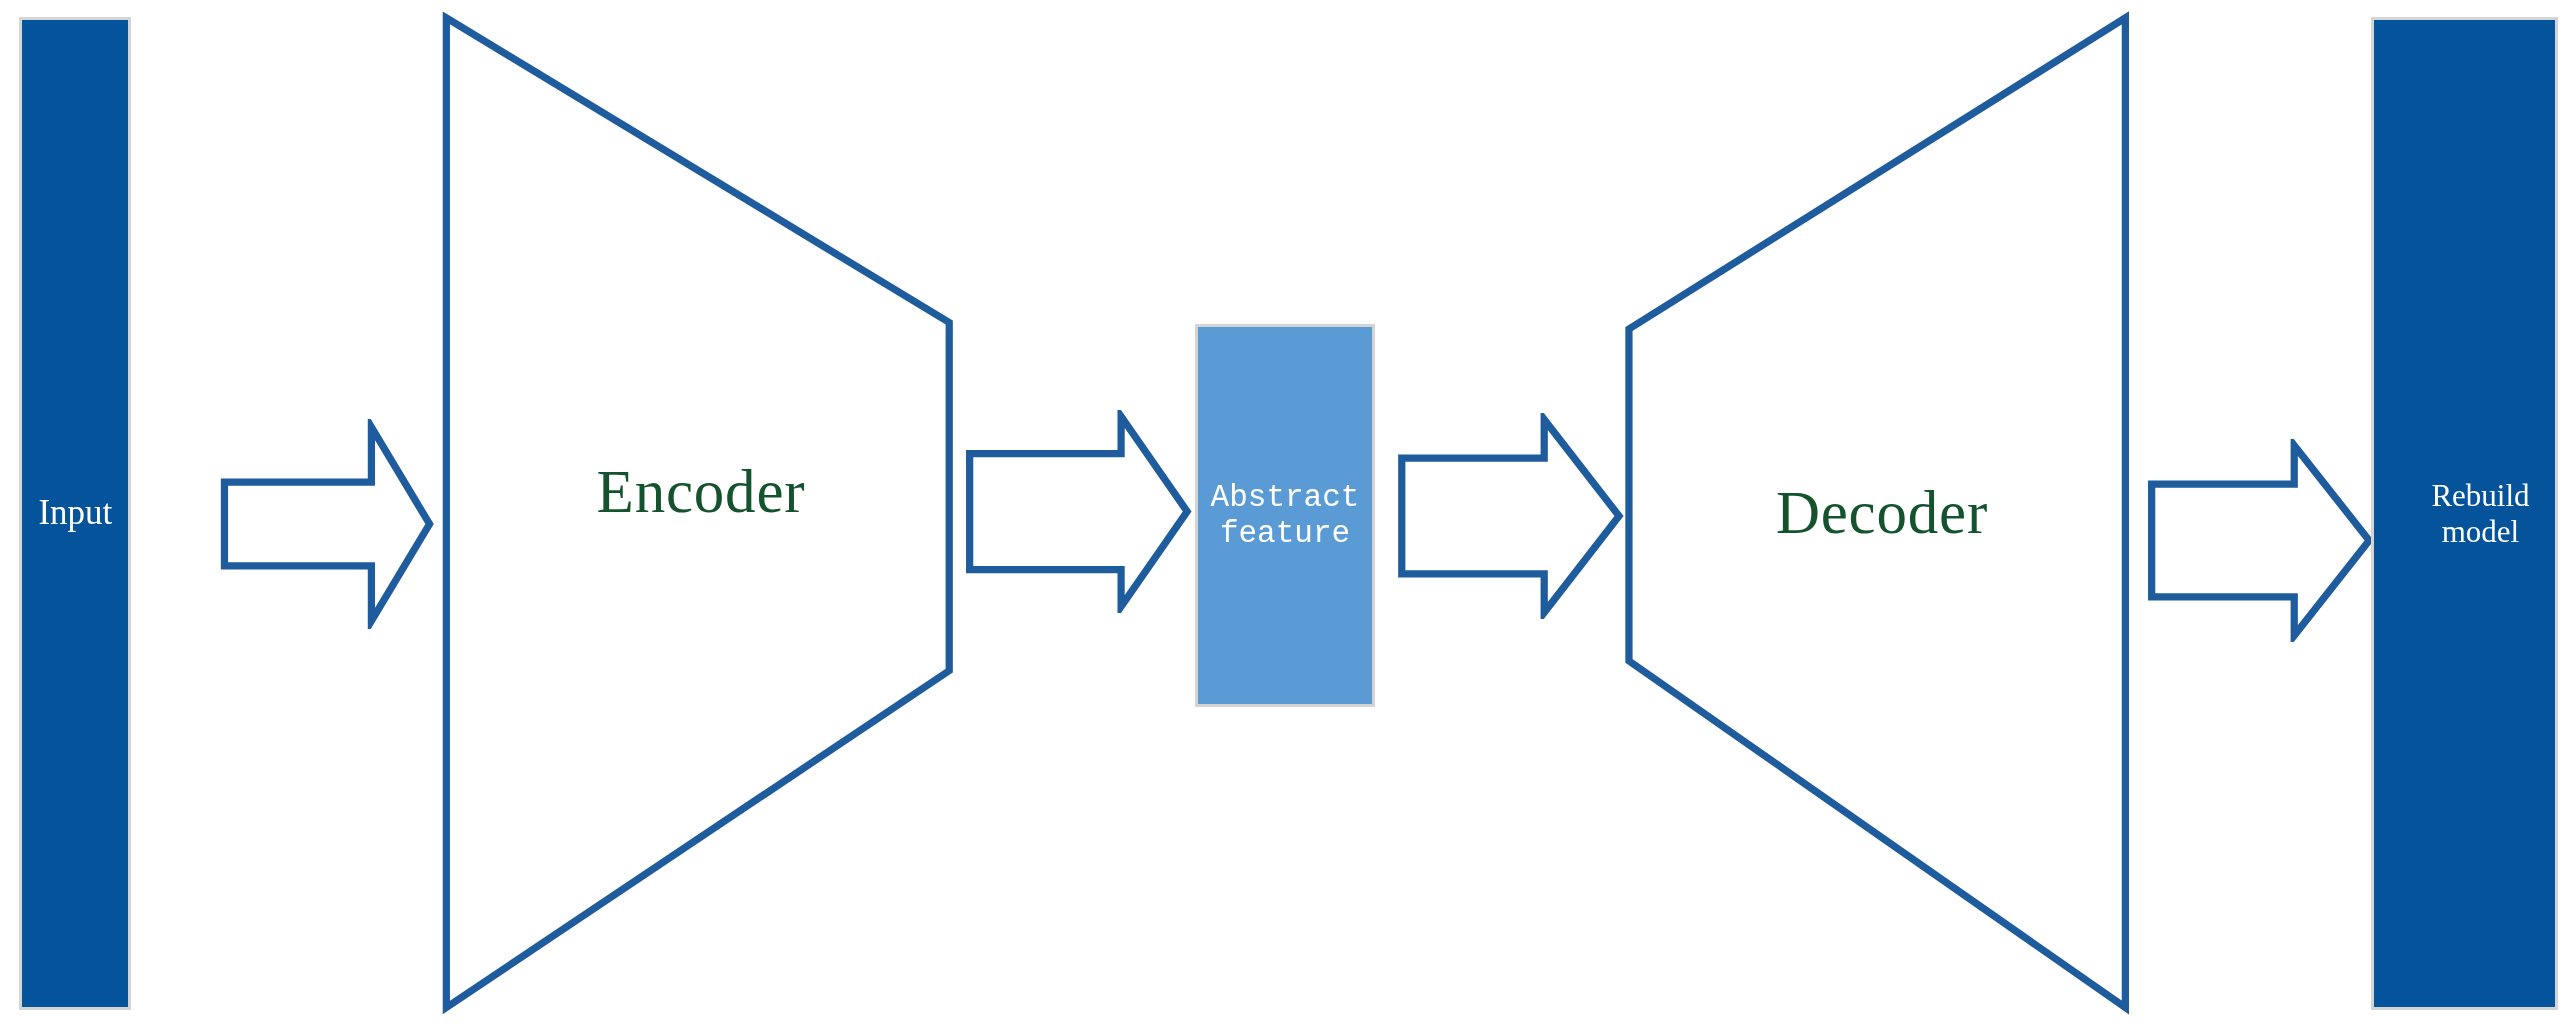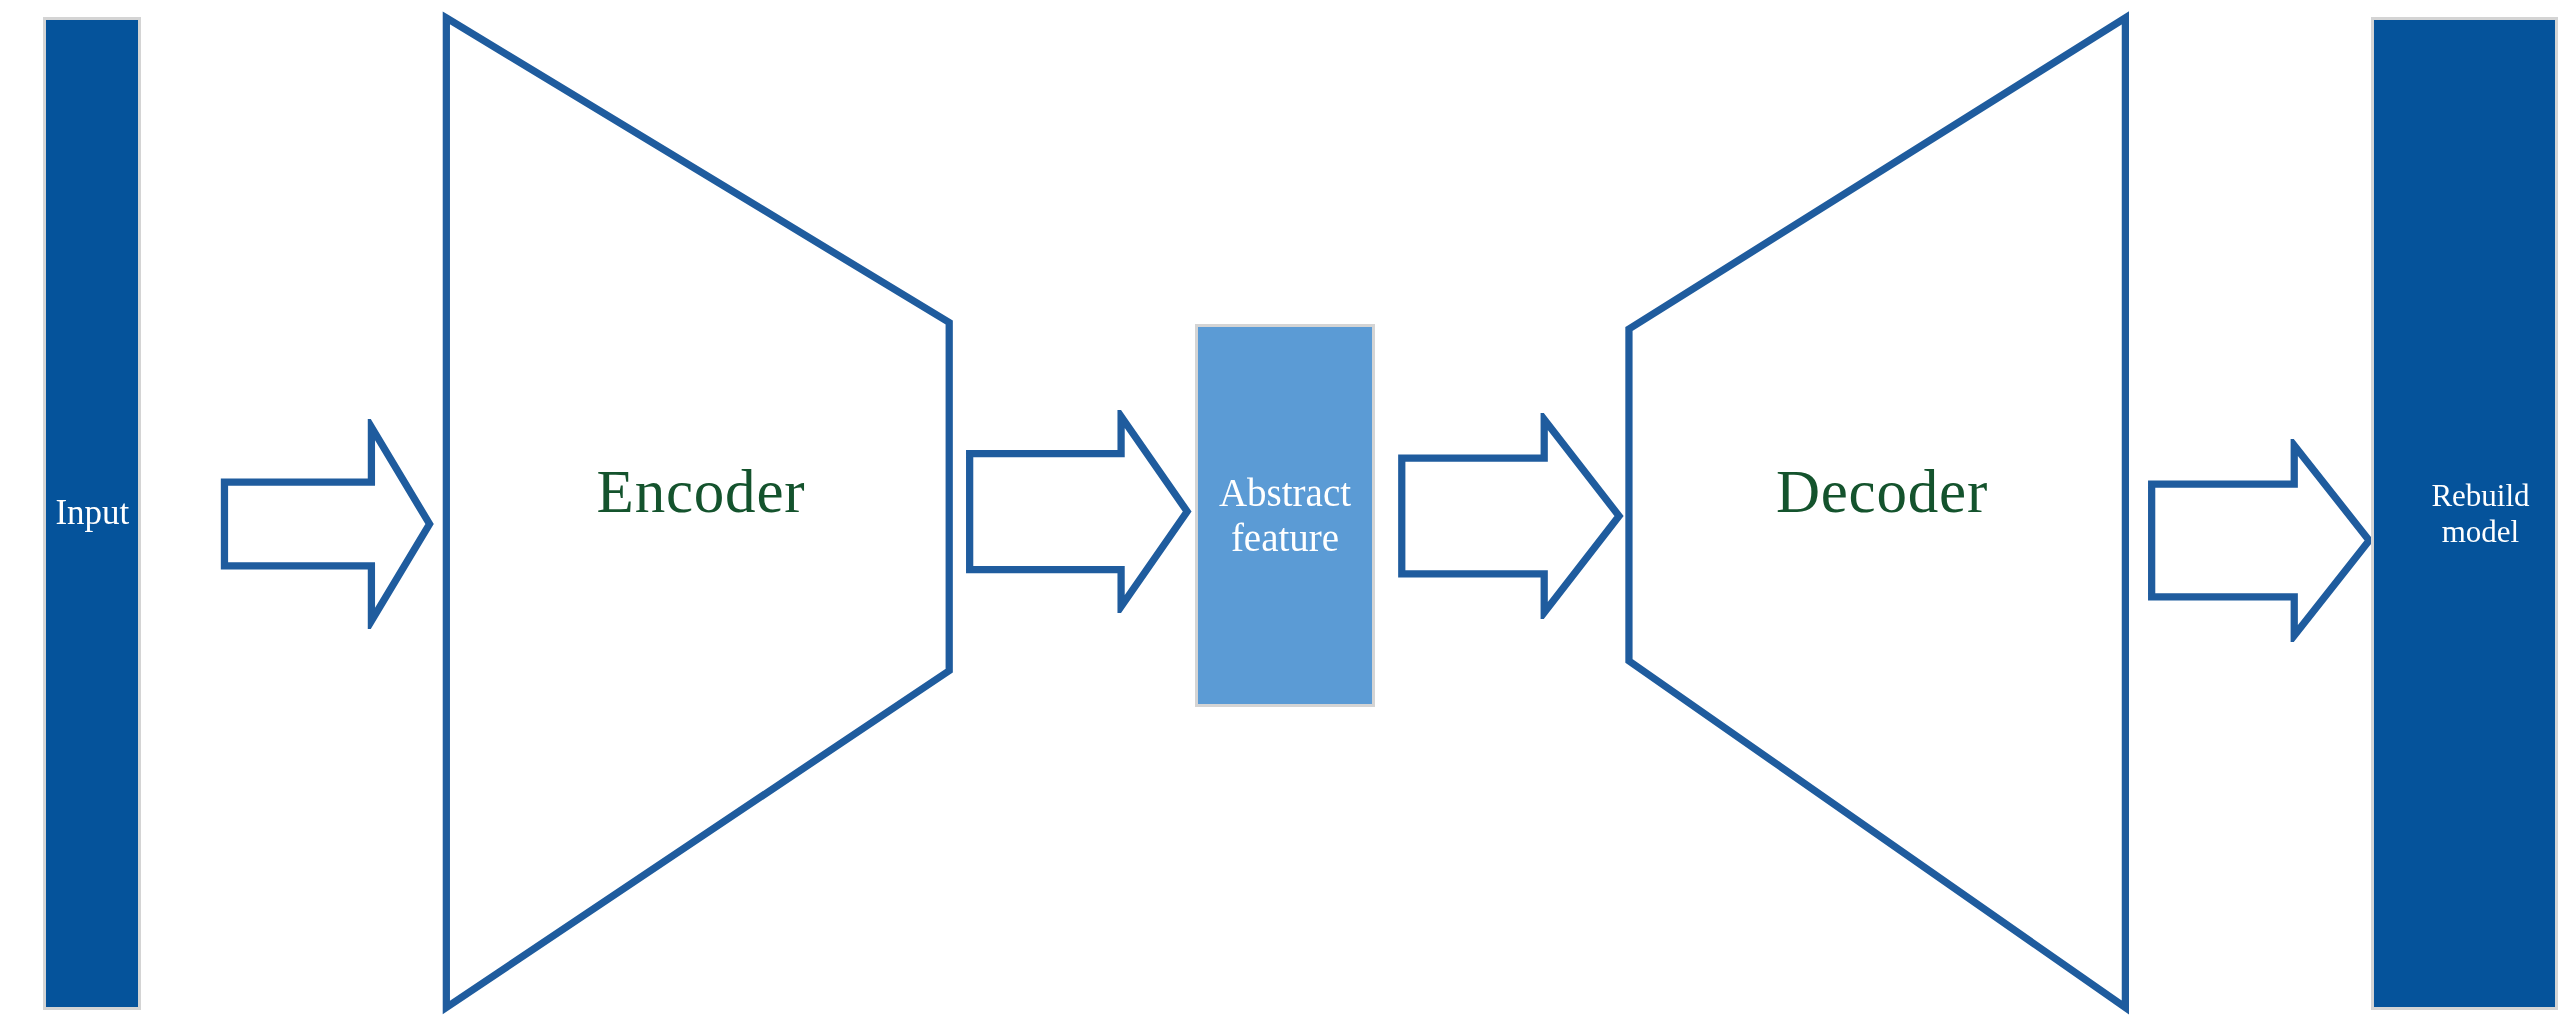"Input" #input-block { margin-left: 24px -> none; width: 98px -> 112px }
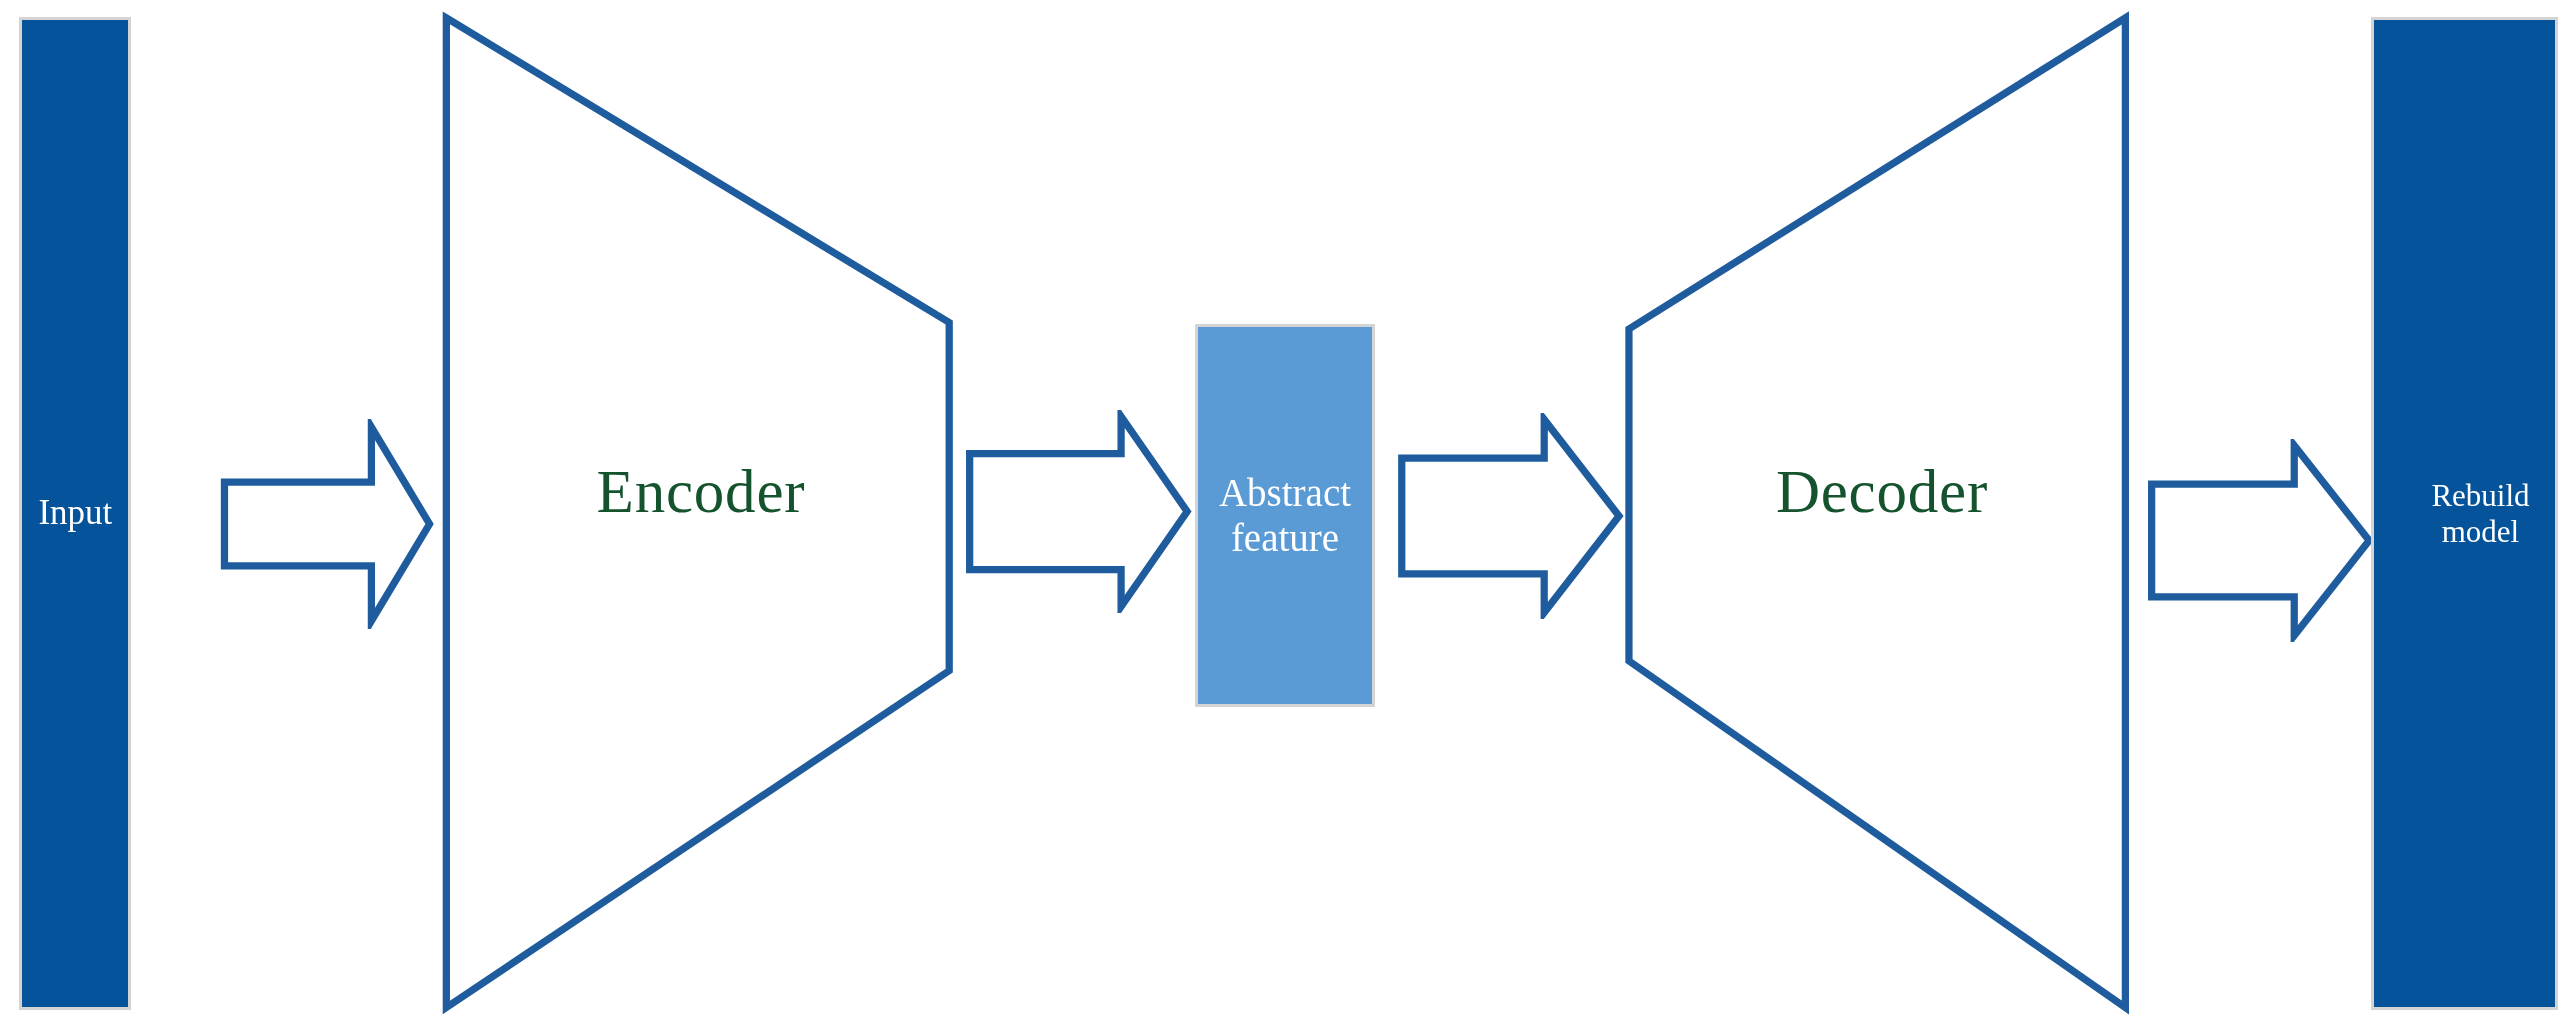"Abstract" #abstract-block { font-family: none -> Liberation Mono, monospace; font-size: 39px -> 31px }
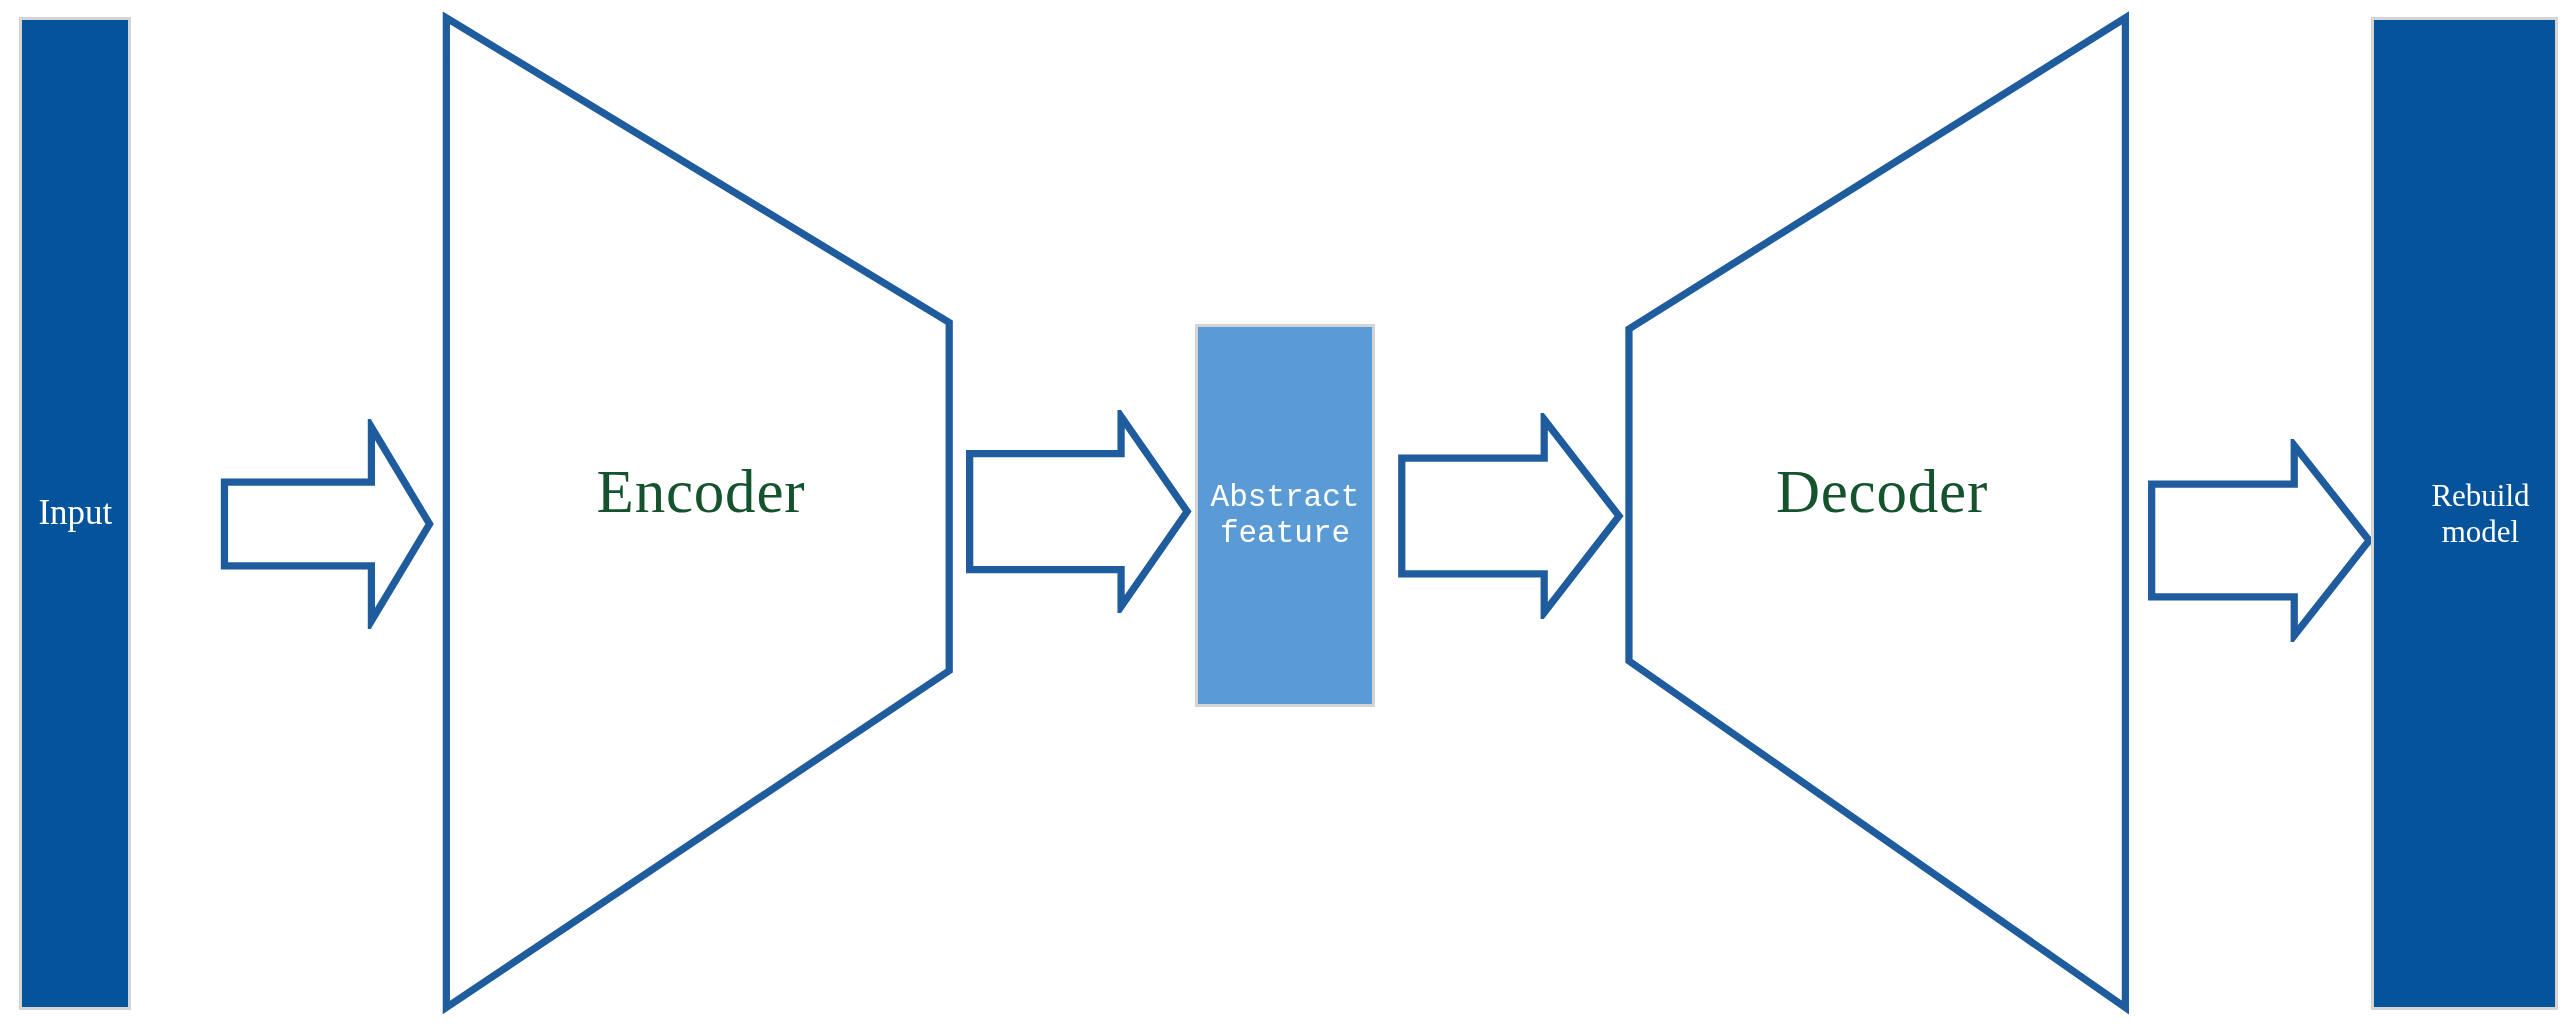"Decoder" #decoder-label { top: 447px -> 468px }
